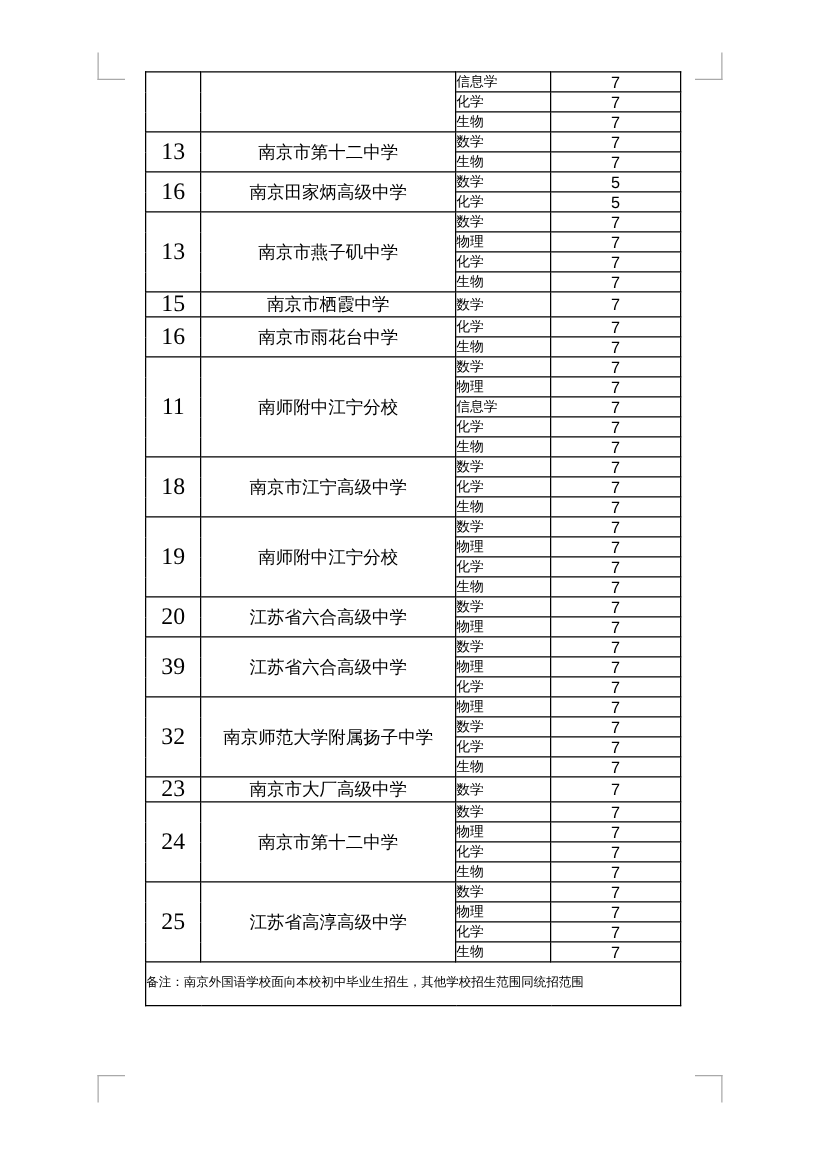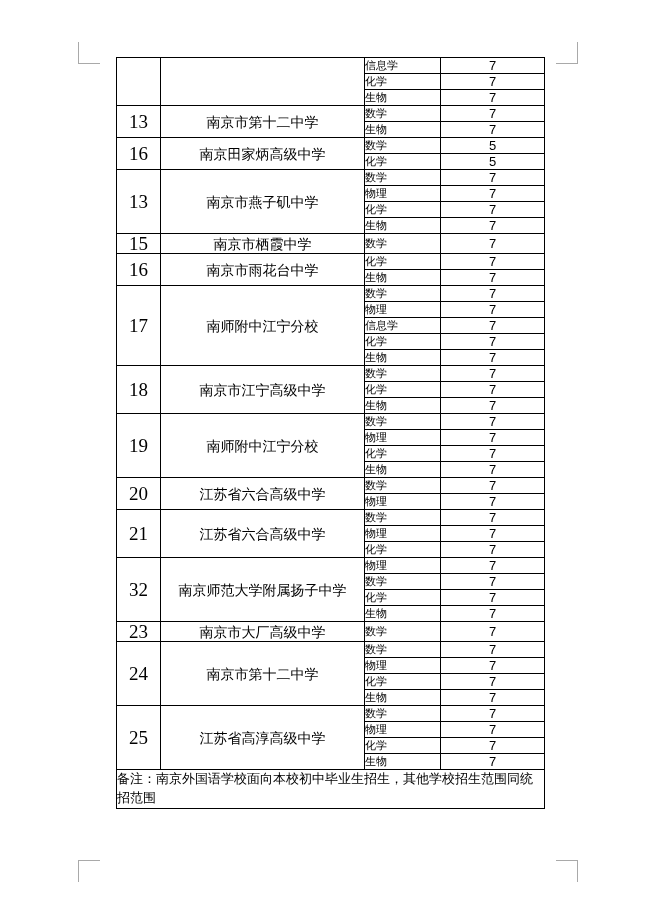"17" td.cell-index { text: 17 -> 11 }
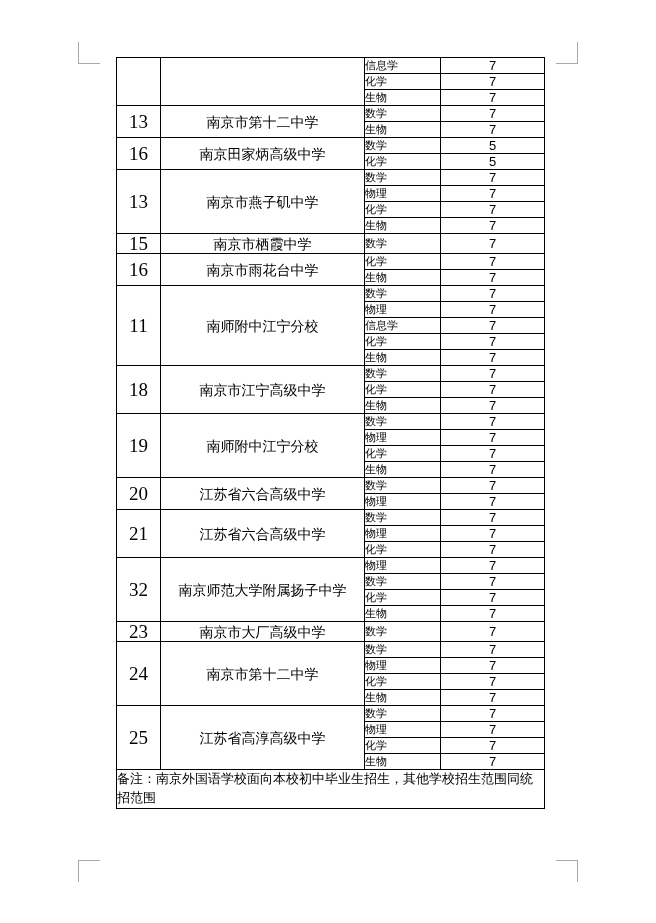"21" td.cell-index { text: 21 -> 39 }
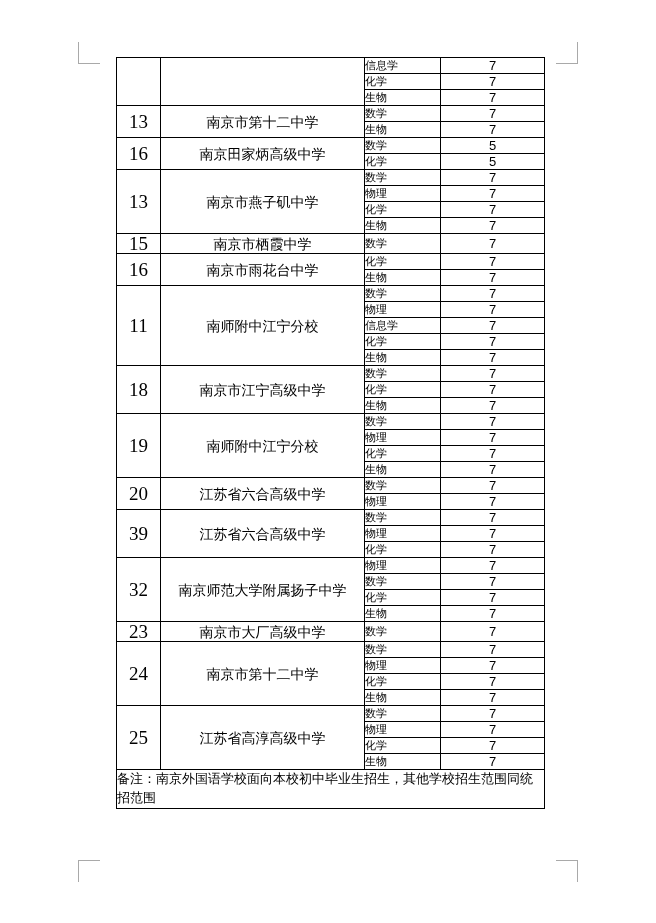"备注：南京外国语学校面向本校初中毕业生招生，其他学校招生范围同统招范围" .cell-note { font-size: 13px -> 10px }
